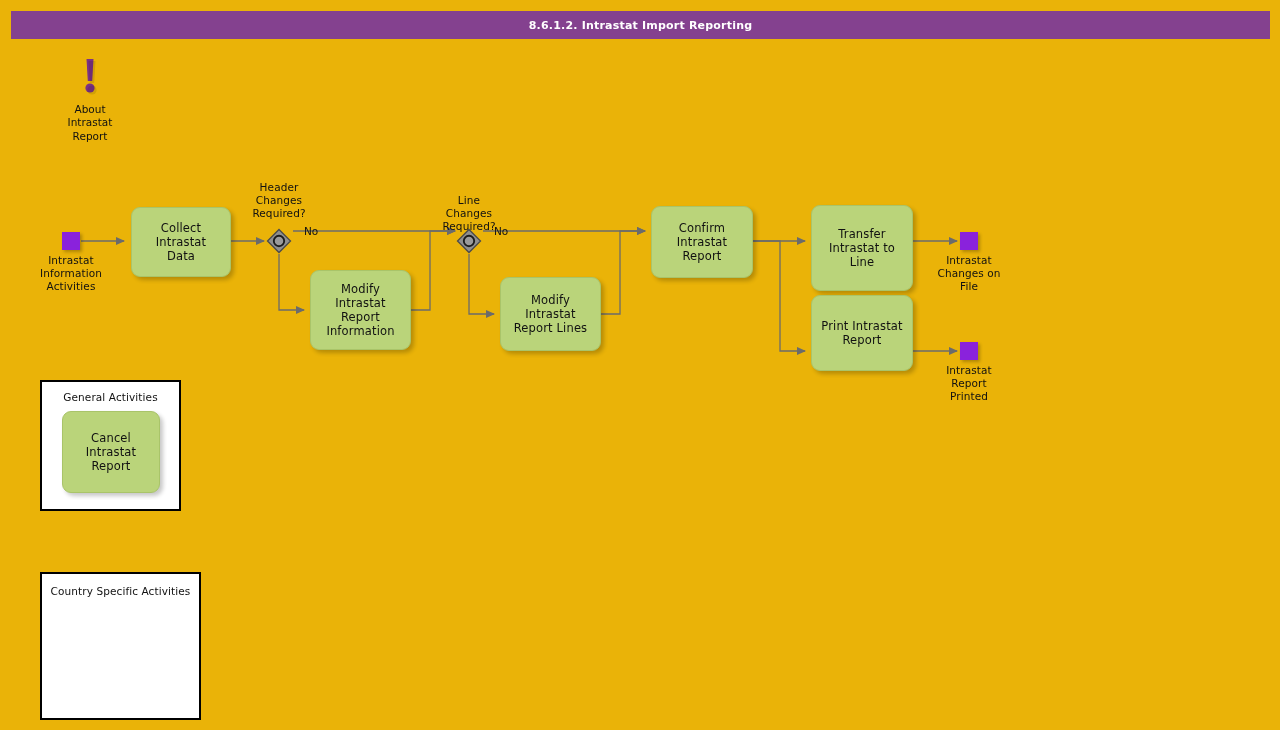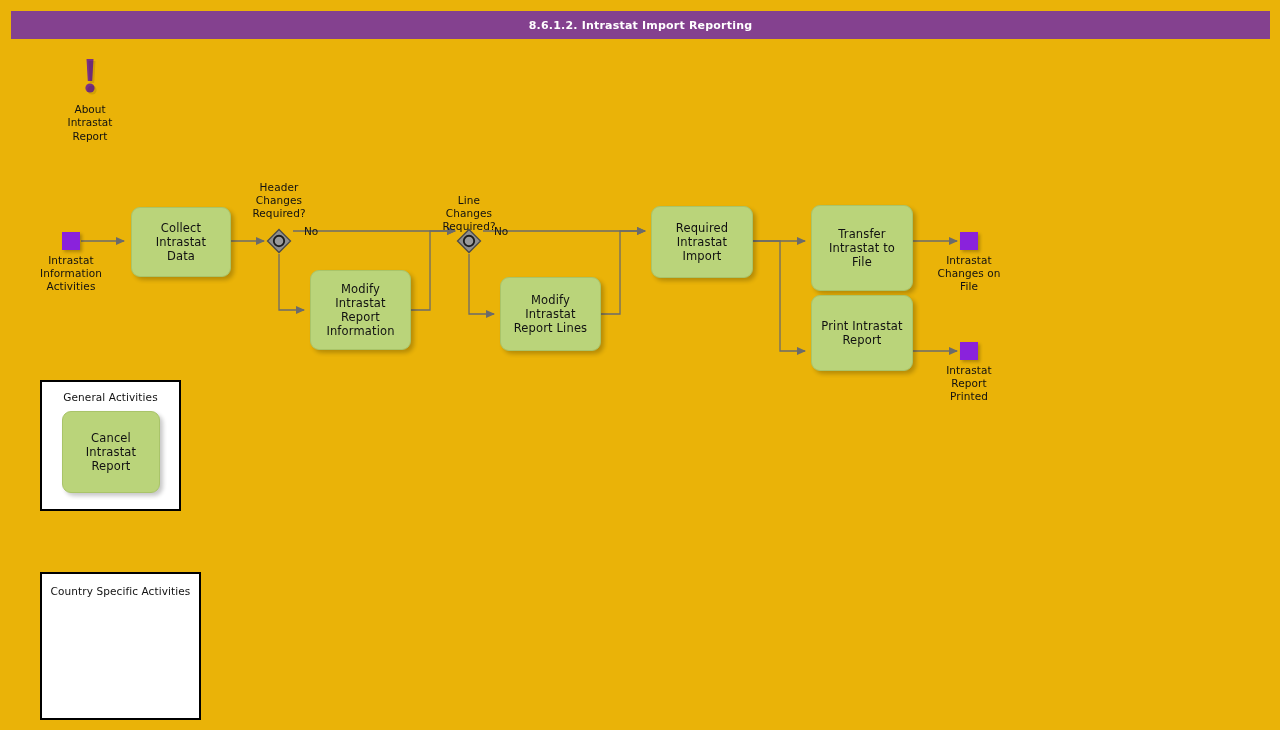"Required" div { text: Required -> Confirm }
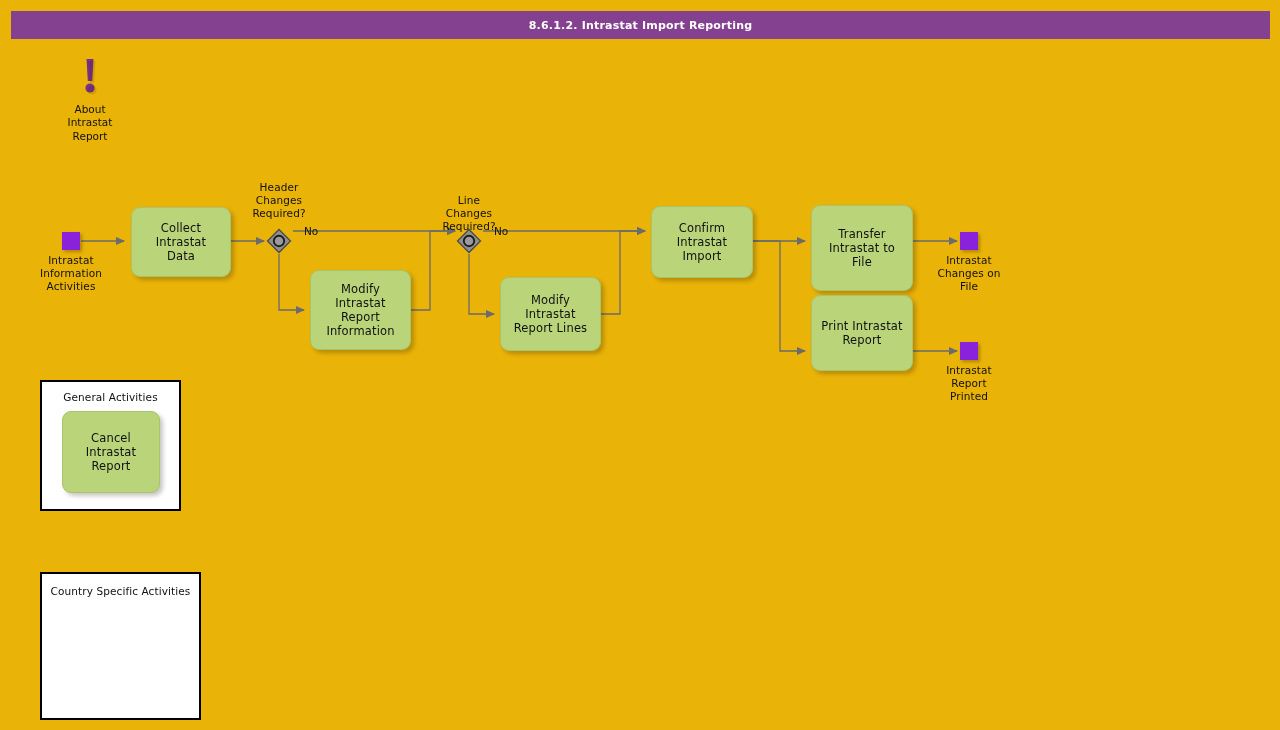"Intrastat Import" div { text: Import -> Report }
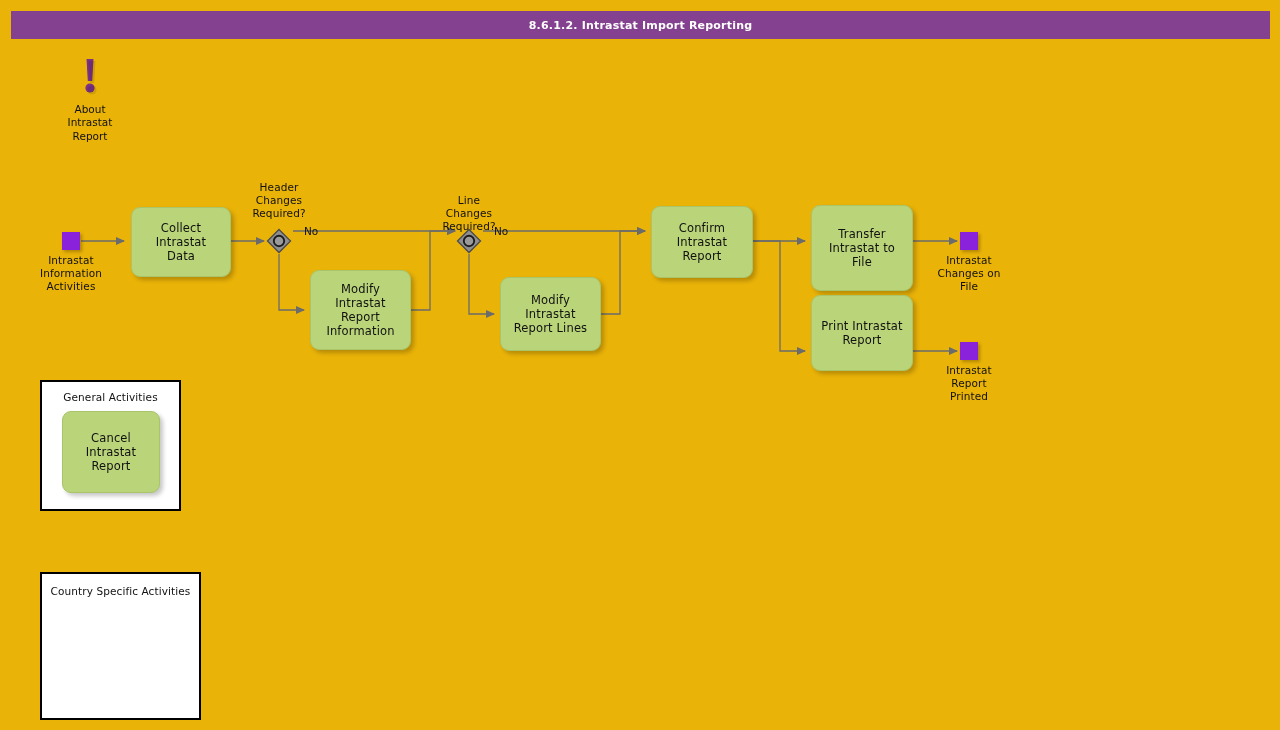"Intrastat to File" div { text: File -> Line }
